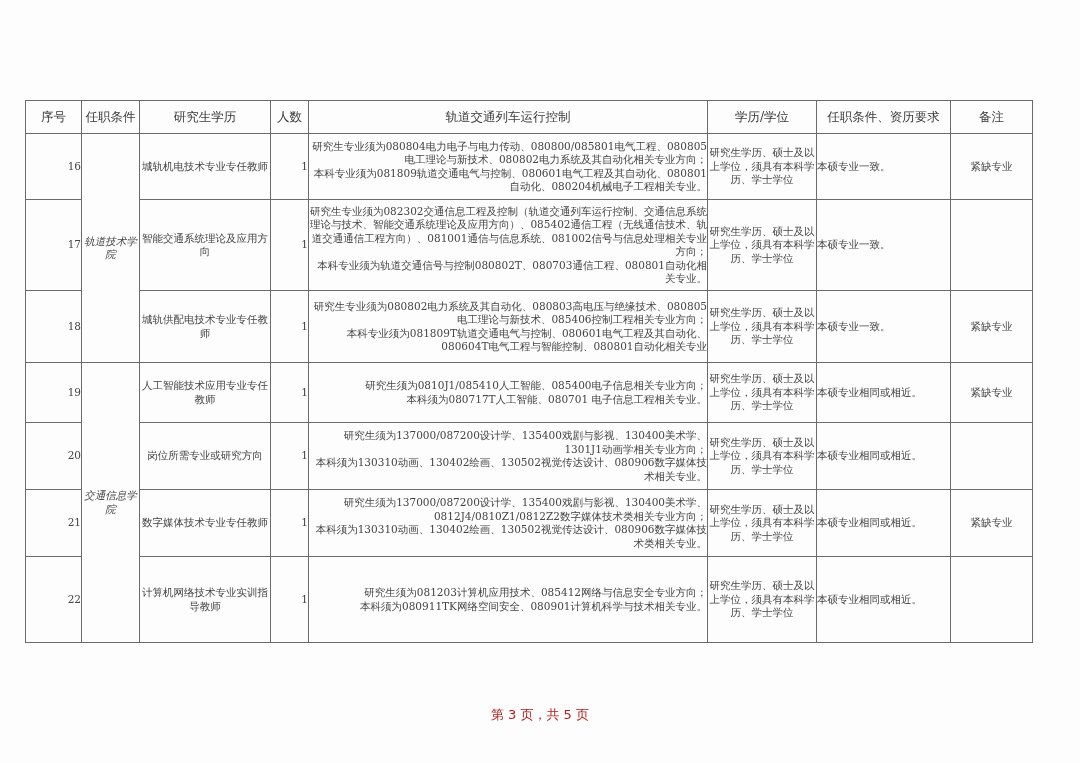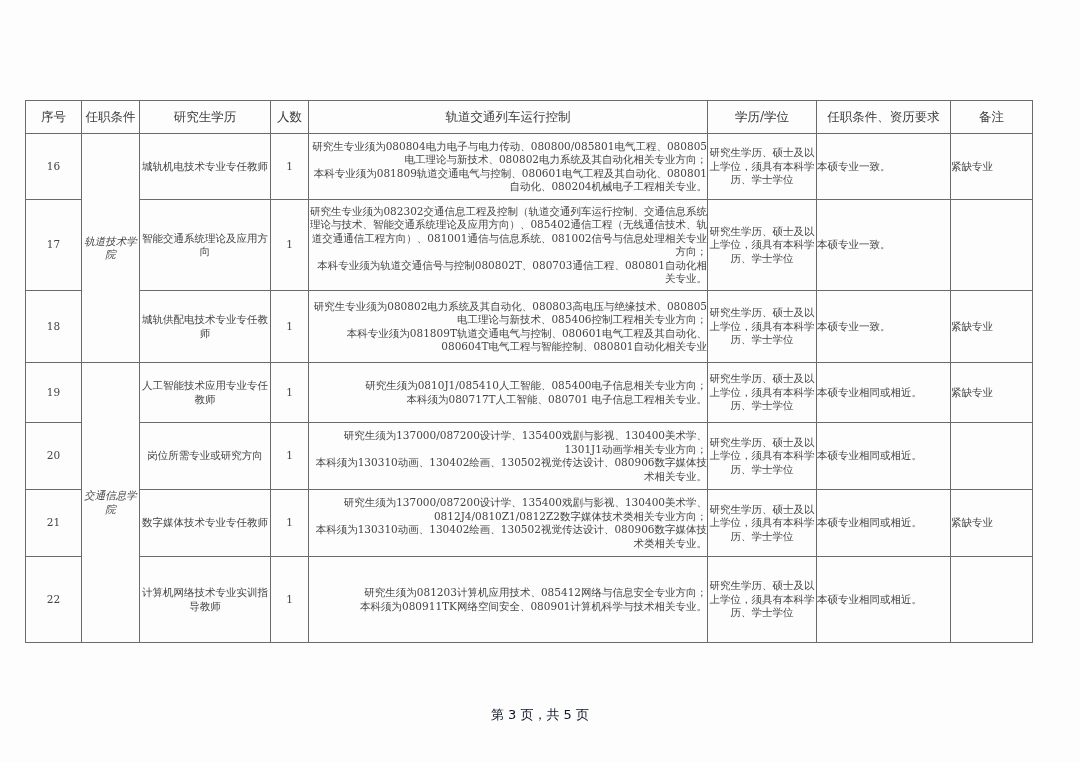"16" .c { text-align: center -> right }
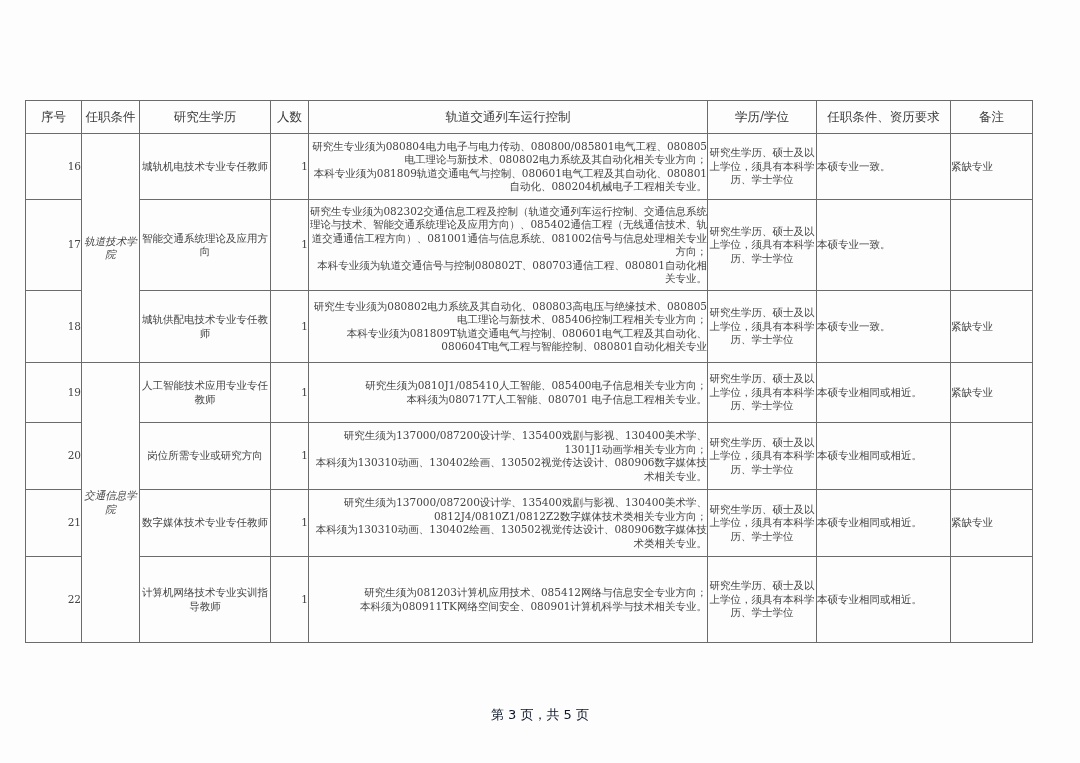"紧缺专业" .note { text-align: left -> center }
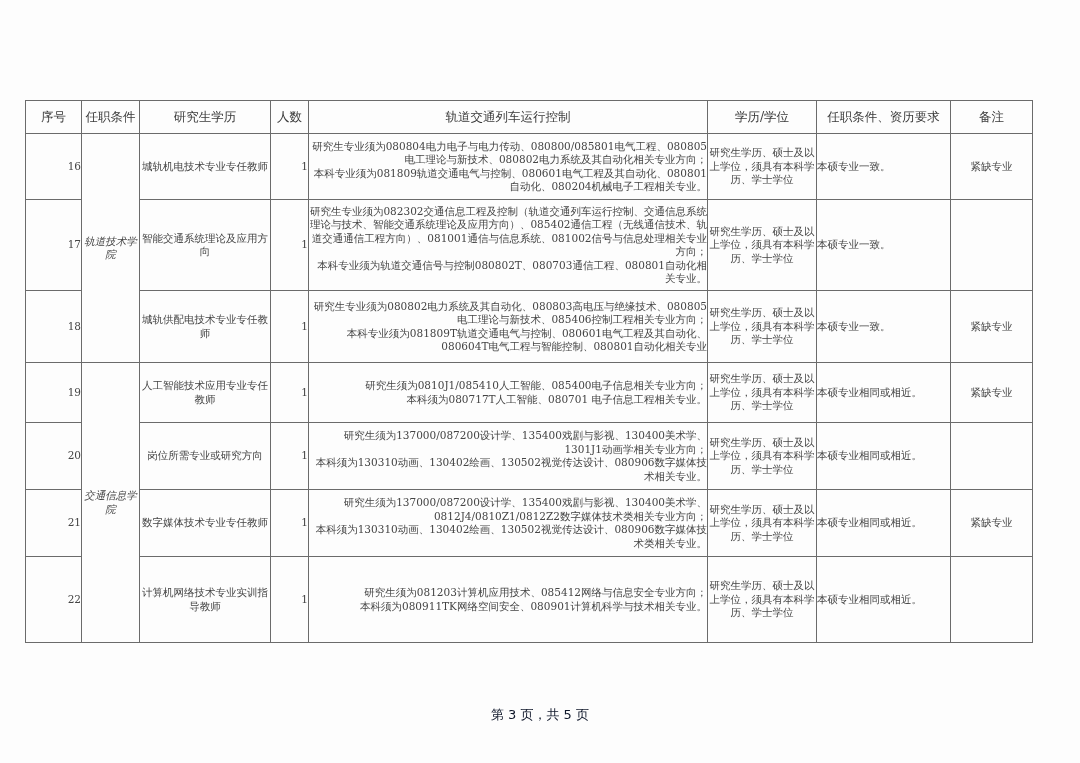"第 3 页，共 5 页" .footer { color: #0f172a -> #b91c1c }
